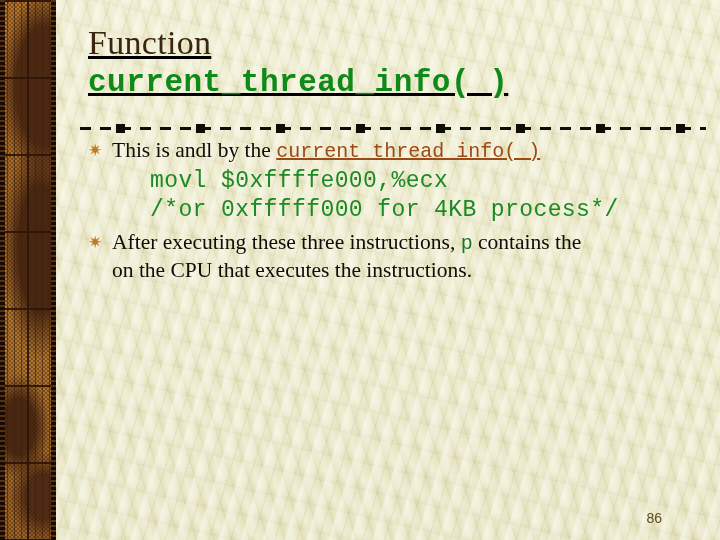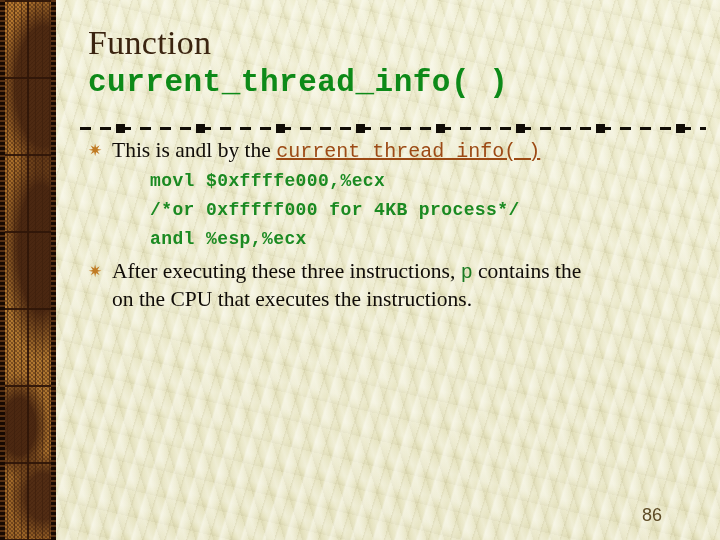"Function" #title-block { text-decoration: none -> underline }
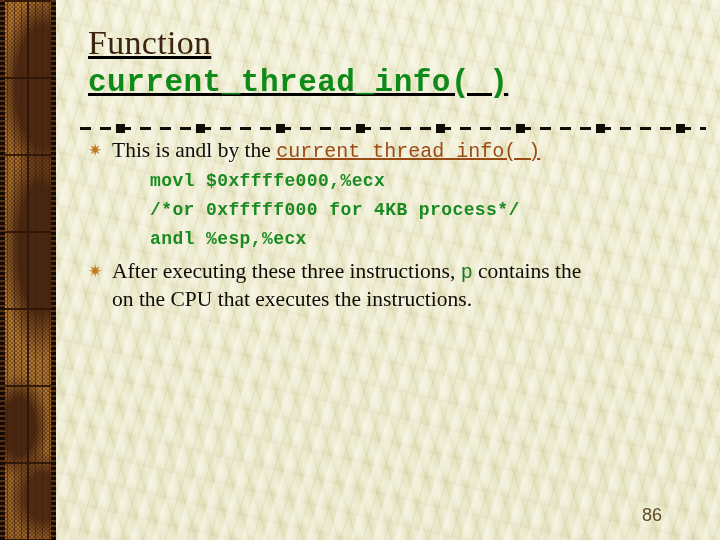"movl $0xffffe000,%ecx" .code-line { font-size: 18px -> 23px; font-weight: bold -> normal }
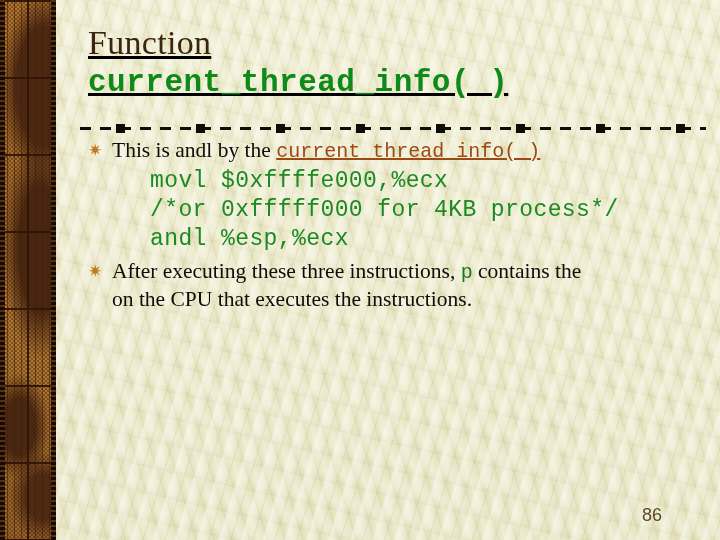"andl %esp,%ecx" div.code-line { html: <div>andl %esp,%ecx</div> -> none }
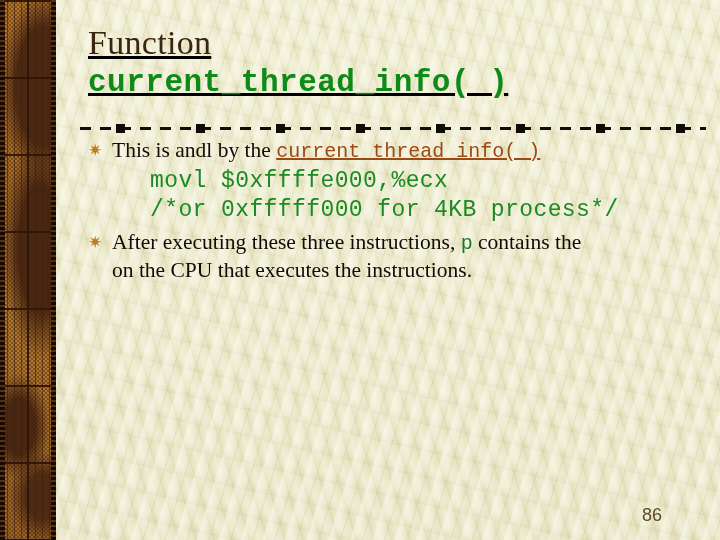"86" #page-number { font-size: 18px -> 14px }
